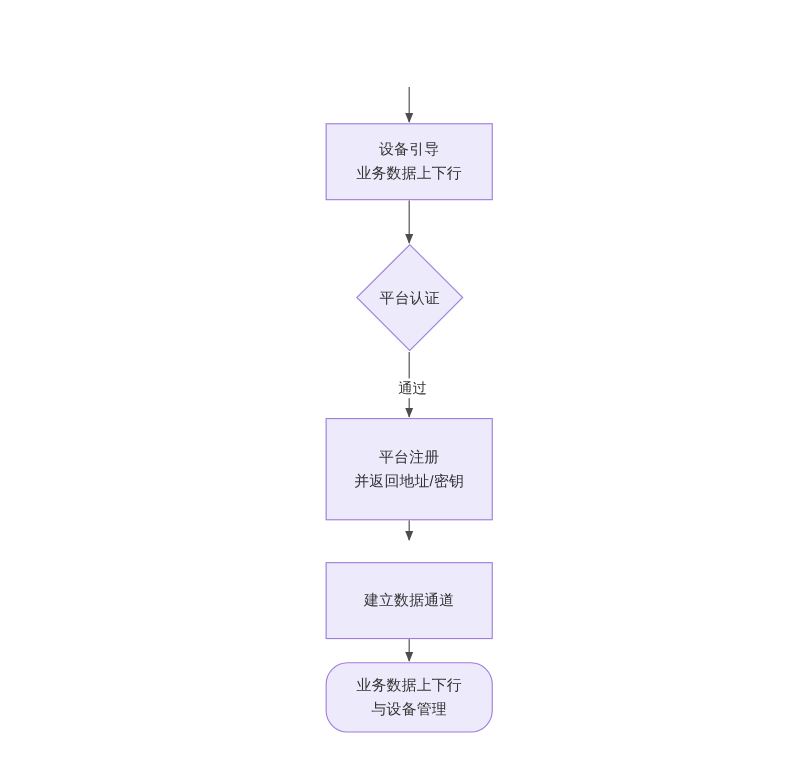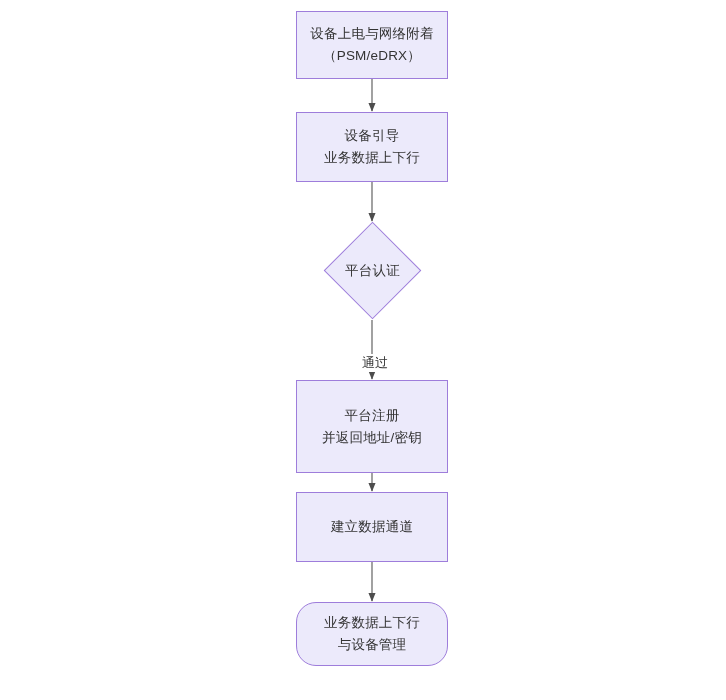"设备上电与网络附着" div.node { html: <div> <span>设备上电与网络附着</span> <span>（PSM/eDRX）</span> </div> -> none }
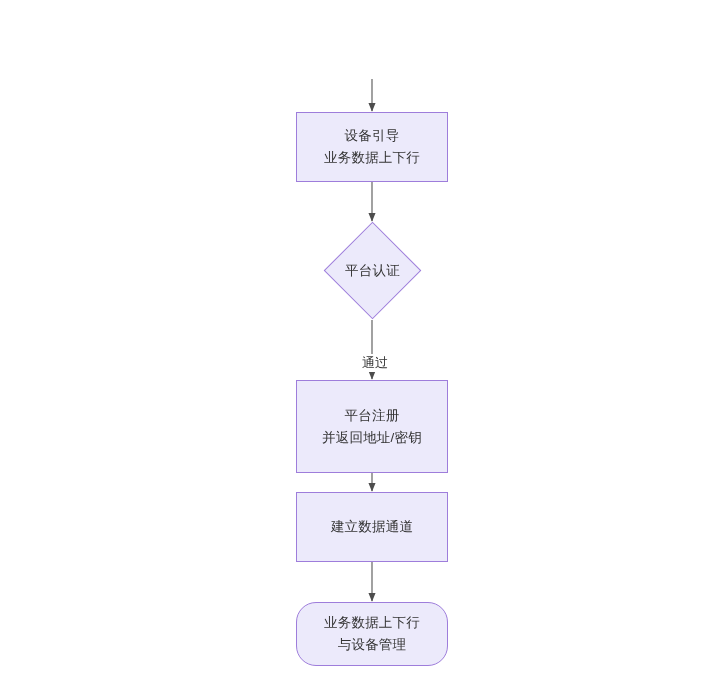"通过" .edge-label { margin-top: 10px -> none }
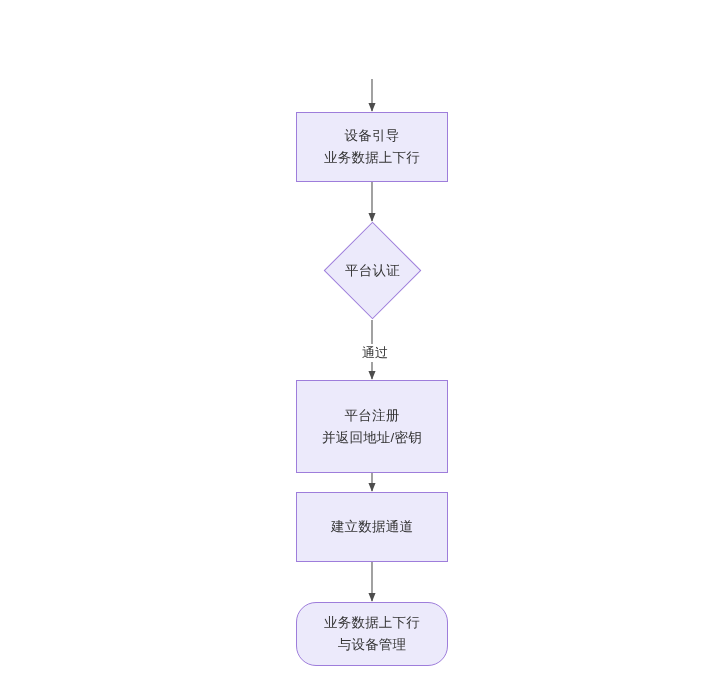"建立数据通道" div.node { top: 492px -> 511px }
